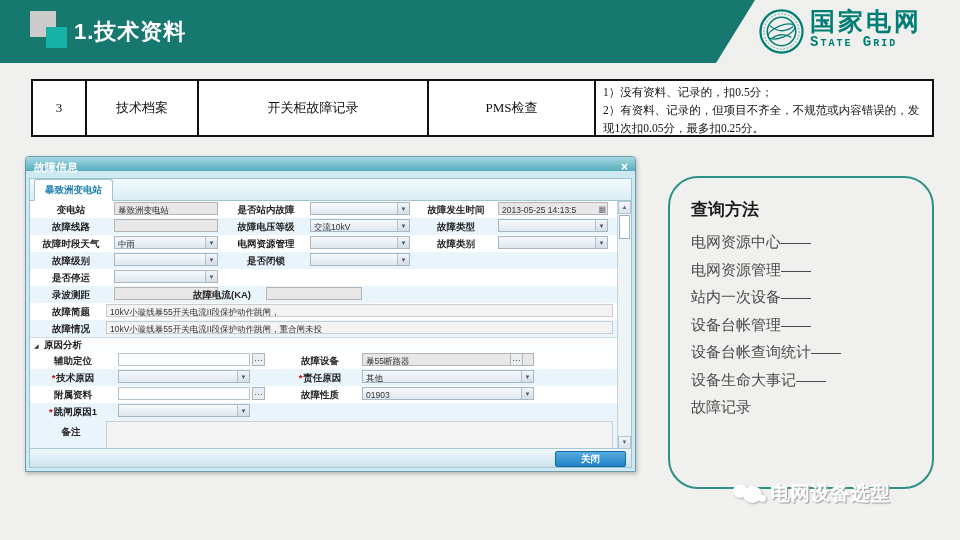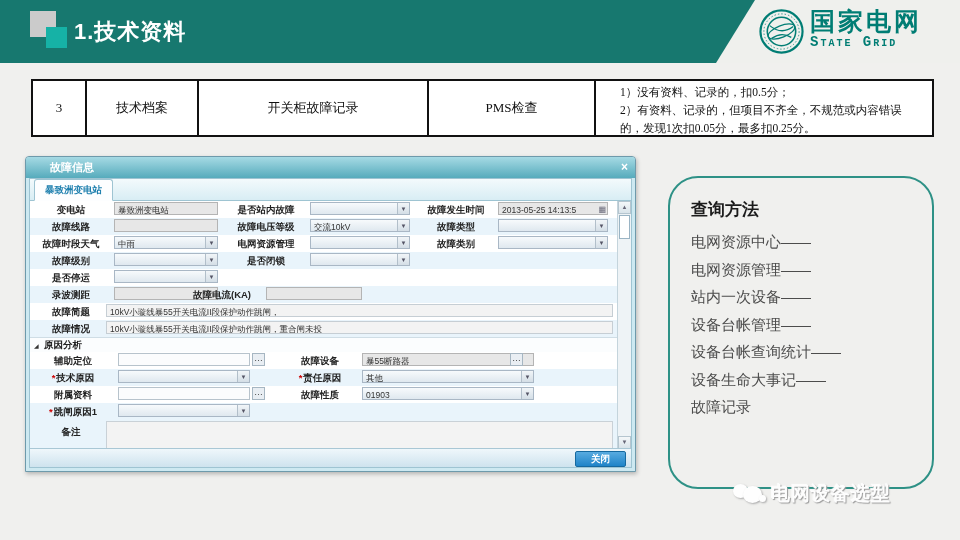"1）没有资料、记录的，扣0.5分；" .tc5 { padding: 3px 24px -> 3px 7px }
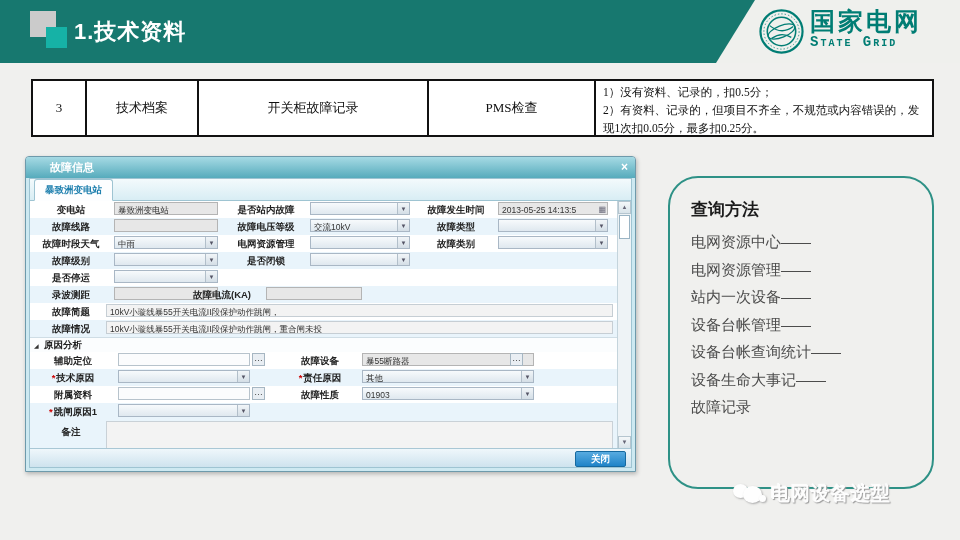"故障信息" .dlg-title { height: 21px -> 14px; padding-left: 24px -> 8px }
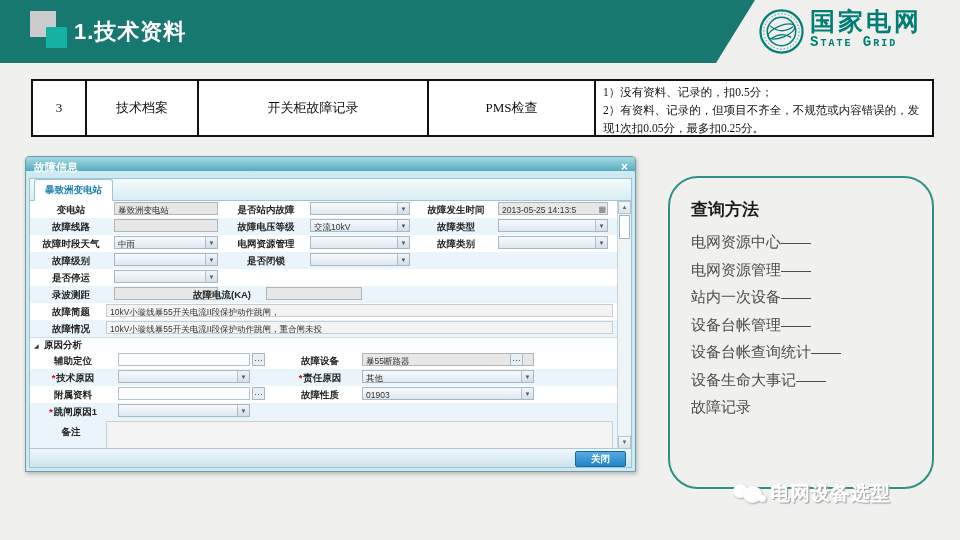"关闭" .btn-close { padding: 0 15px -> 0 25px }
